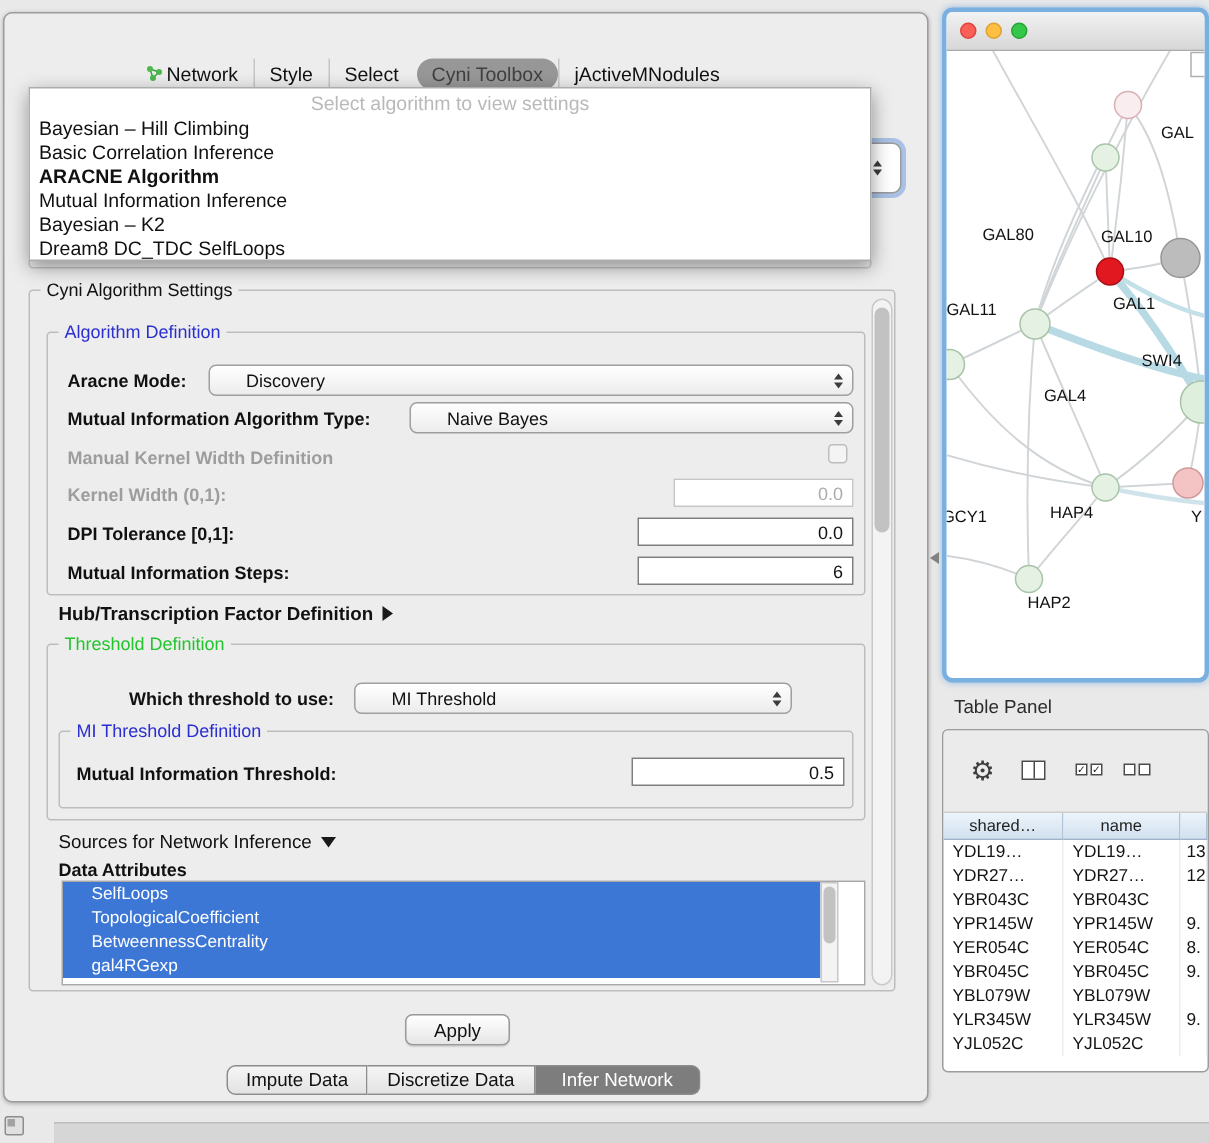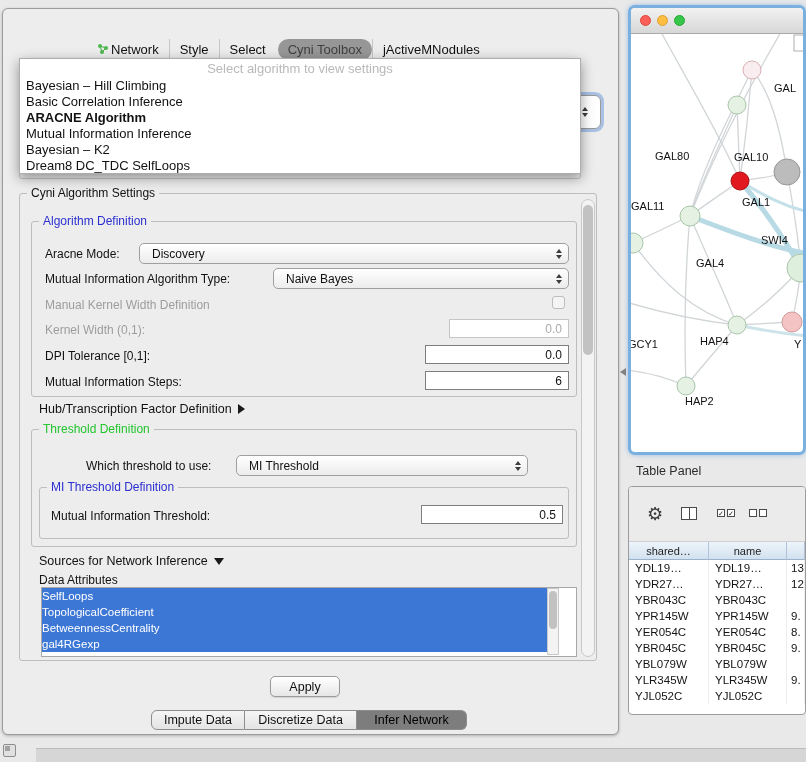"Aracne Mode:" .lbl { font-weight: normal -> bold }
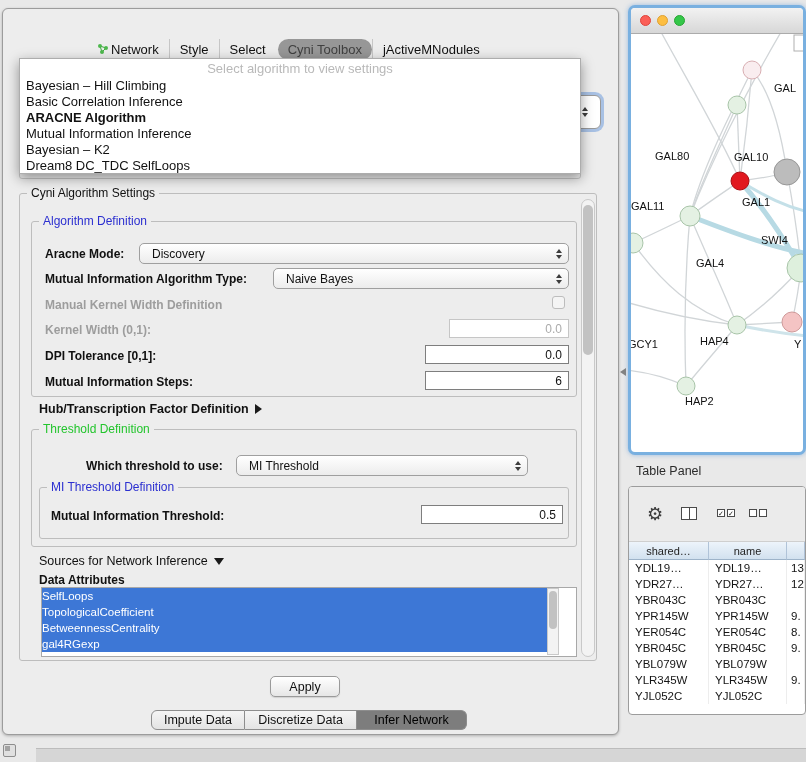"Discovery" .combo { padding: 0 6px 0 12px -> 0 6px 0 24px }
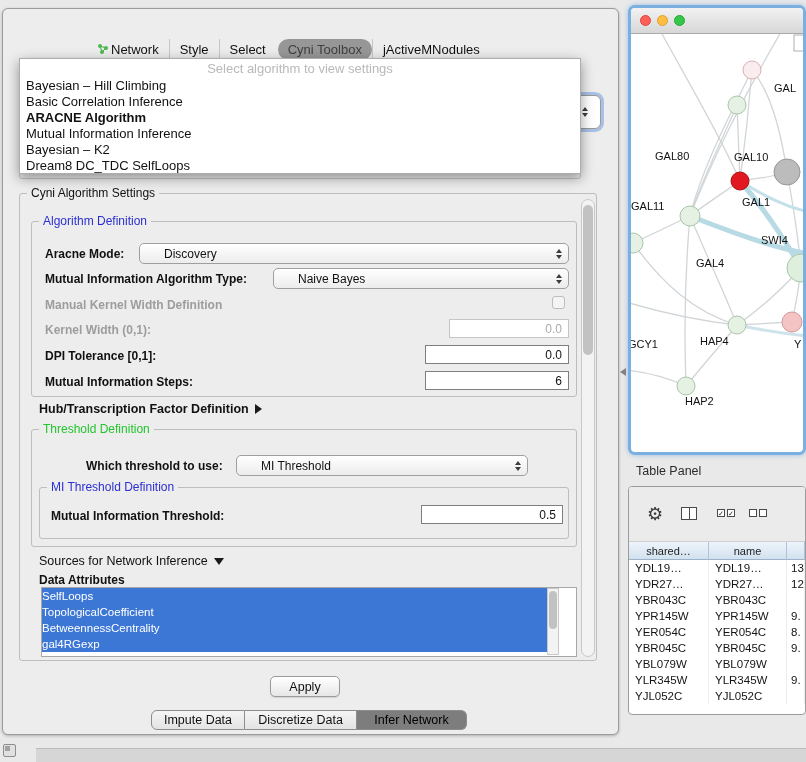"SelfLoops" .lrow { padding-left: 0 -> 19px }
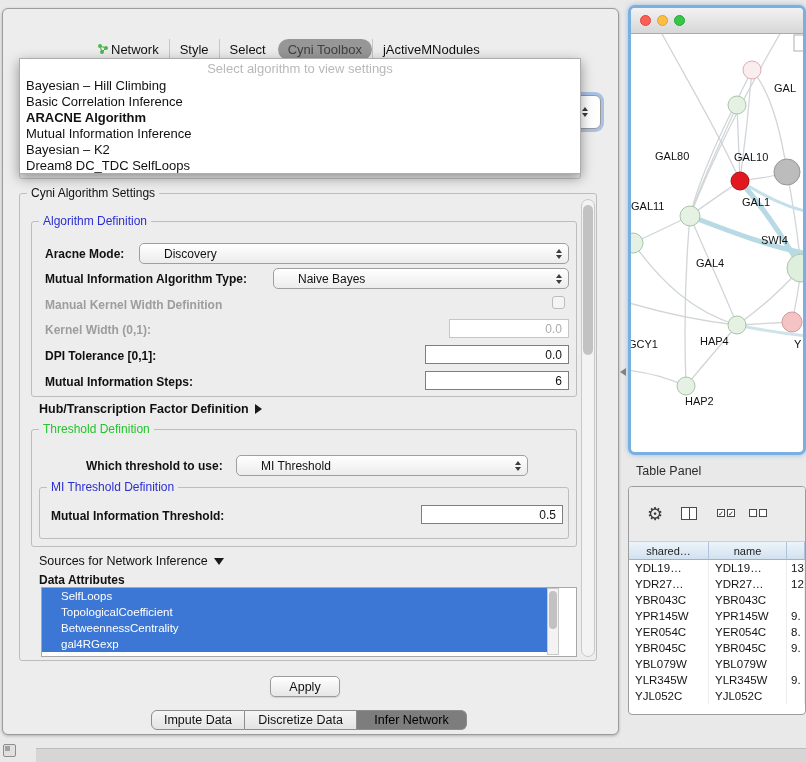"Infer Network" .seg.active { color: #000000 -> #ffffff }
